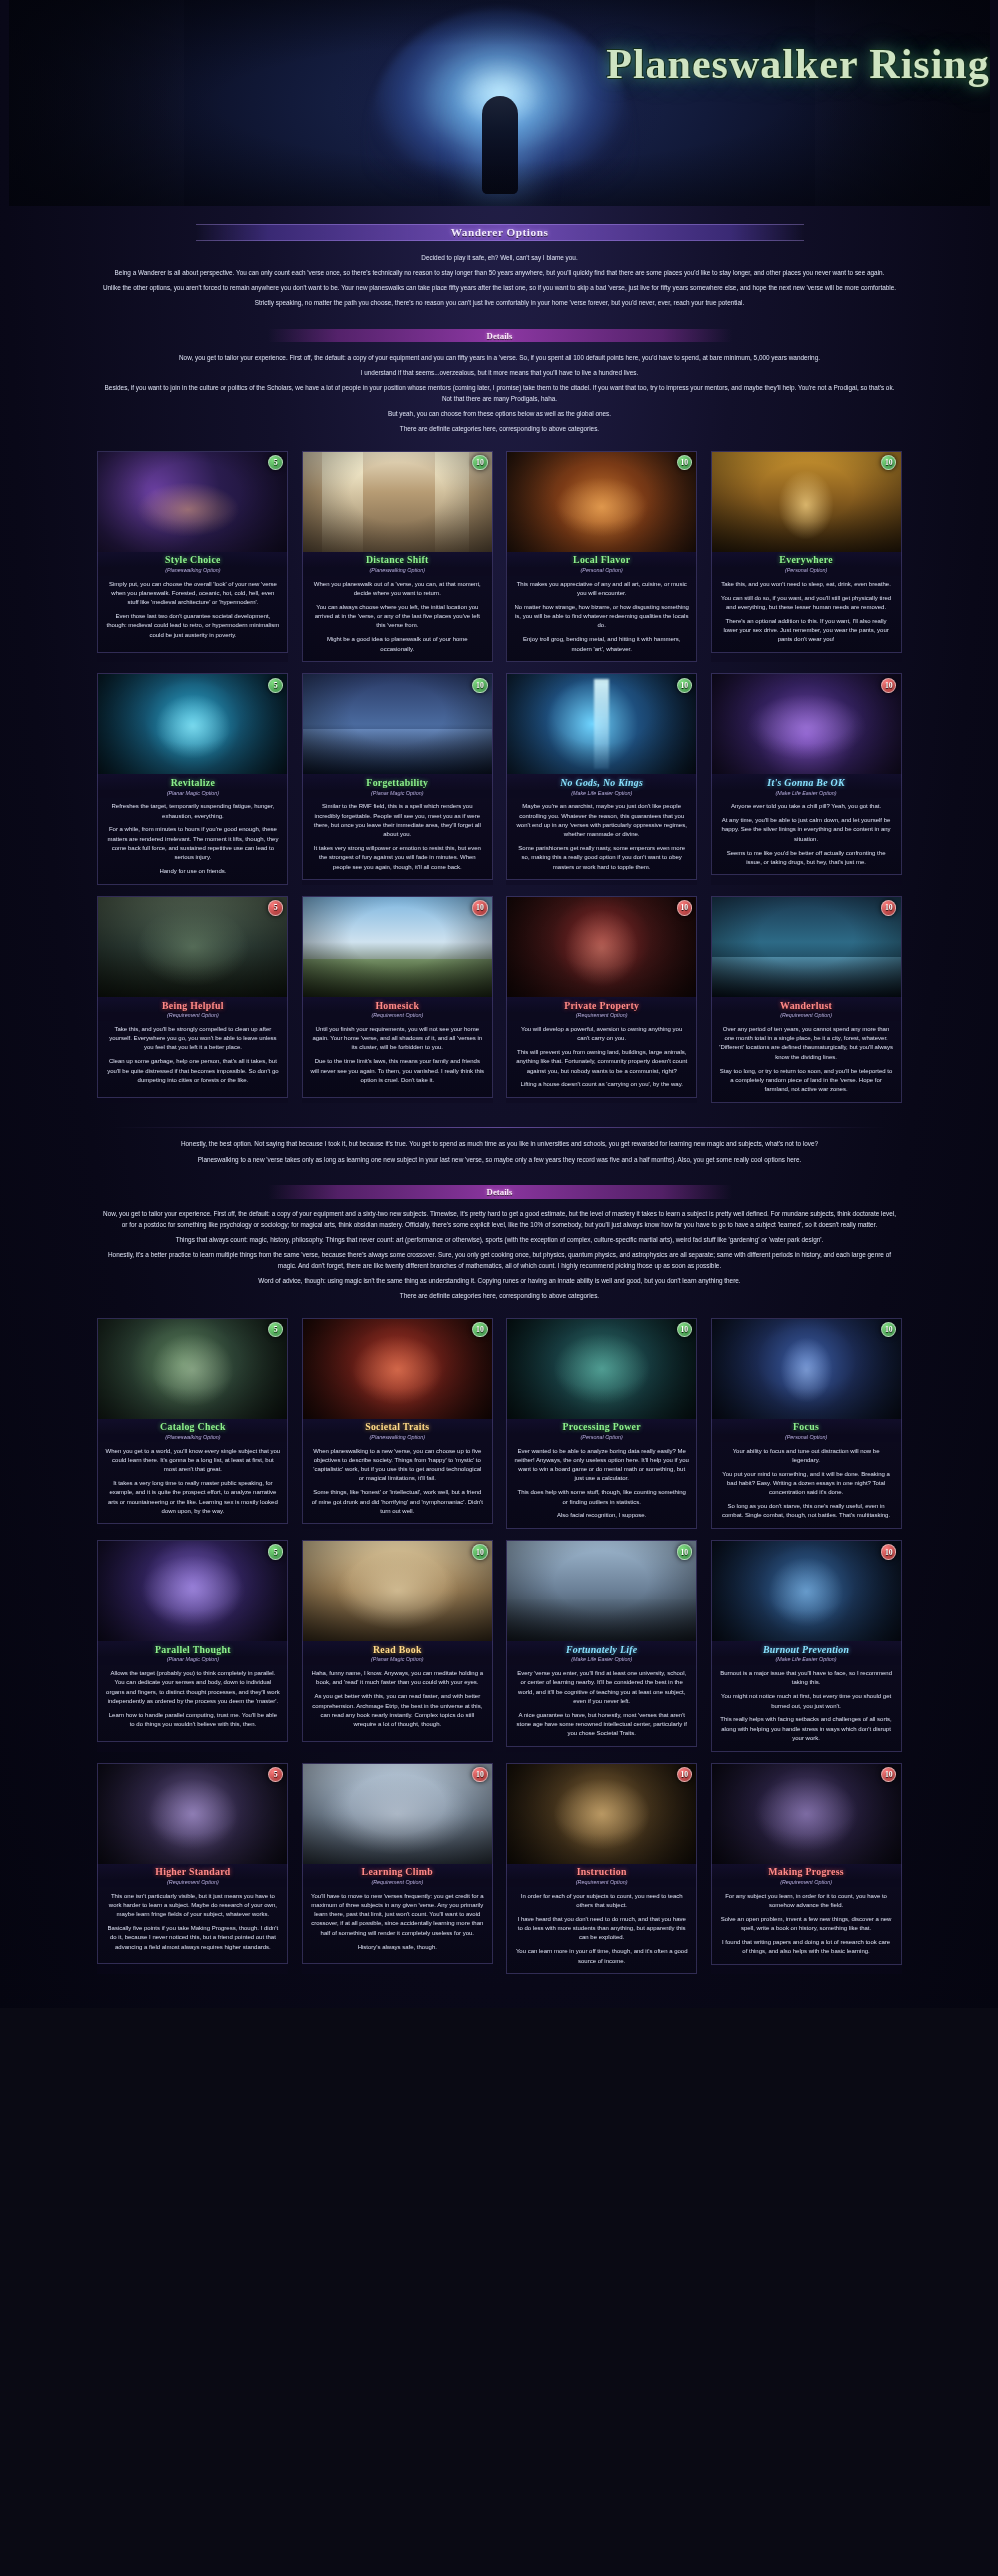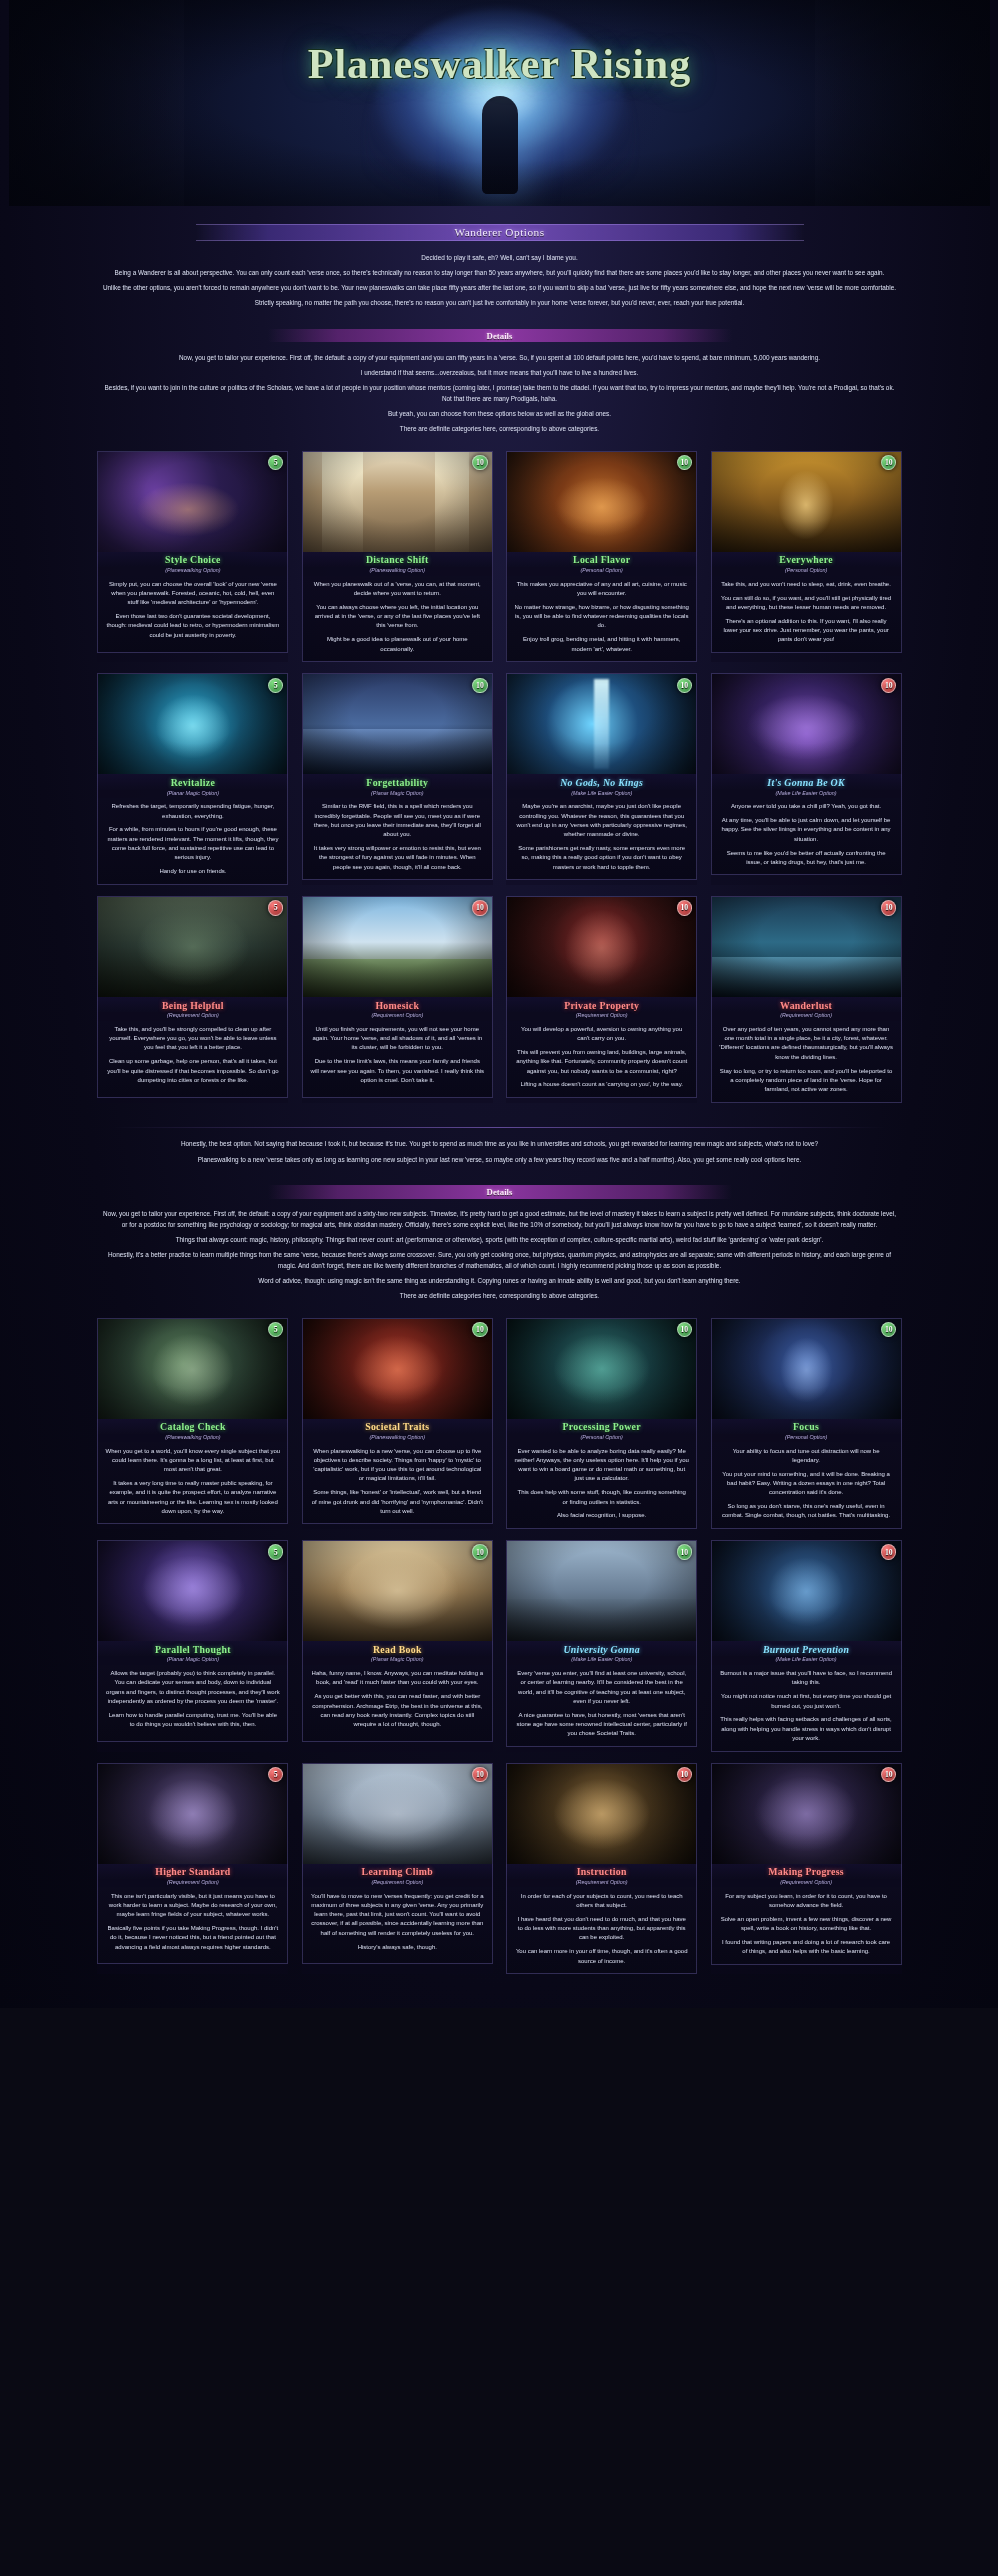"Planeswalker Rising" .hero-title { text-align: center -> right }
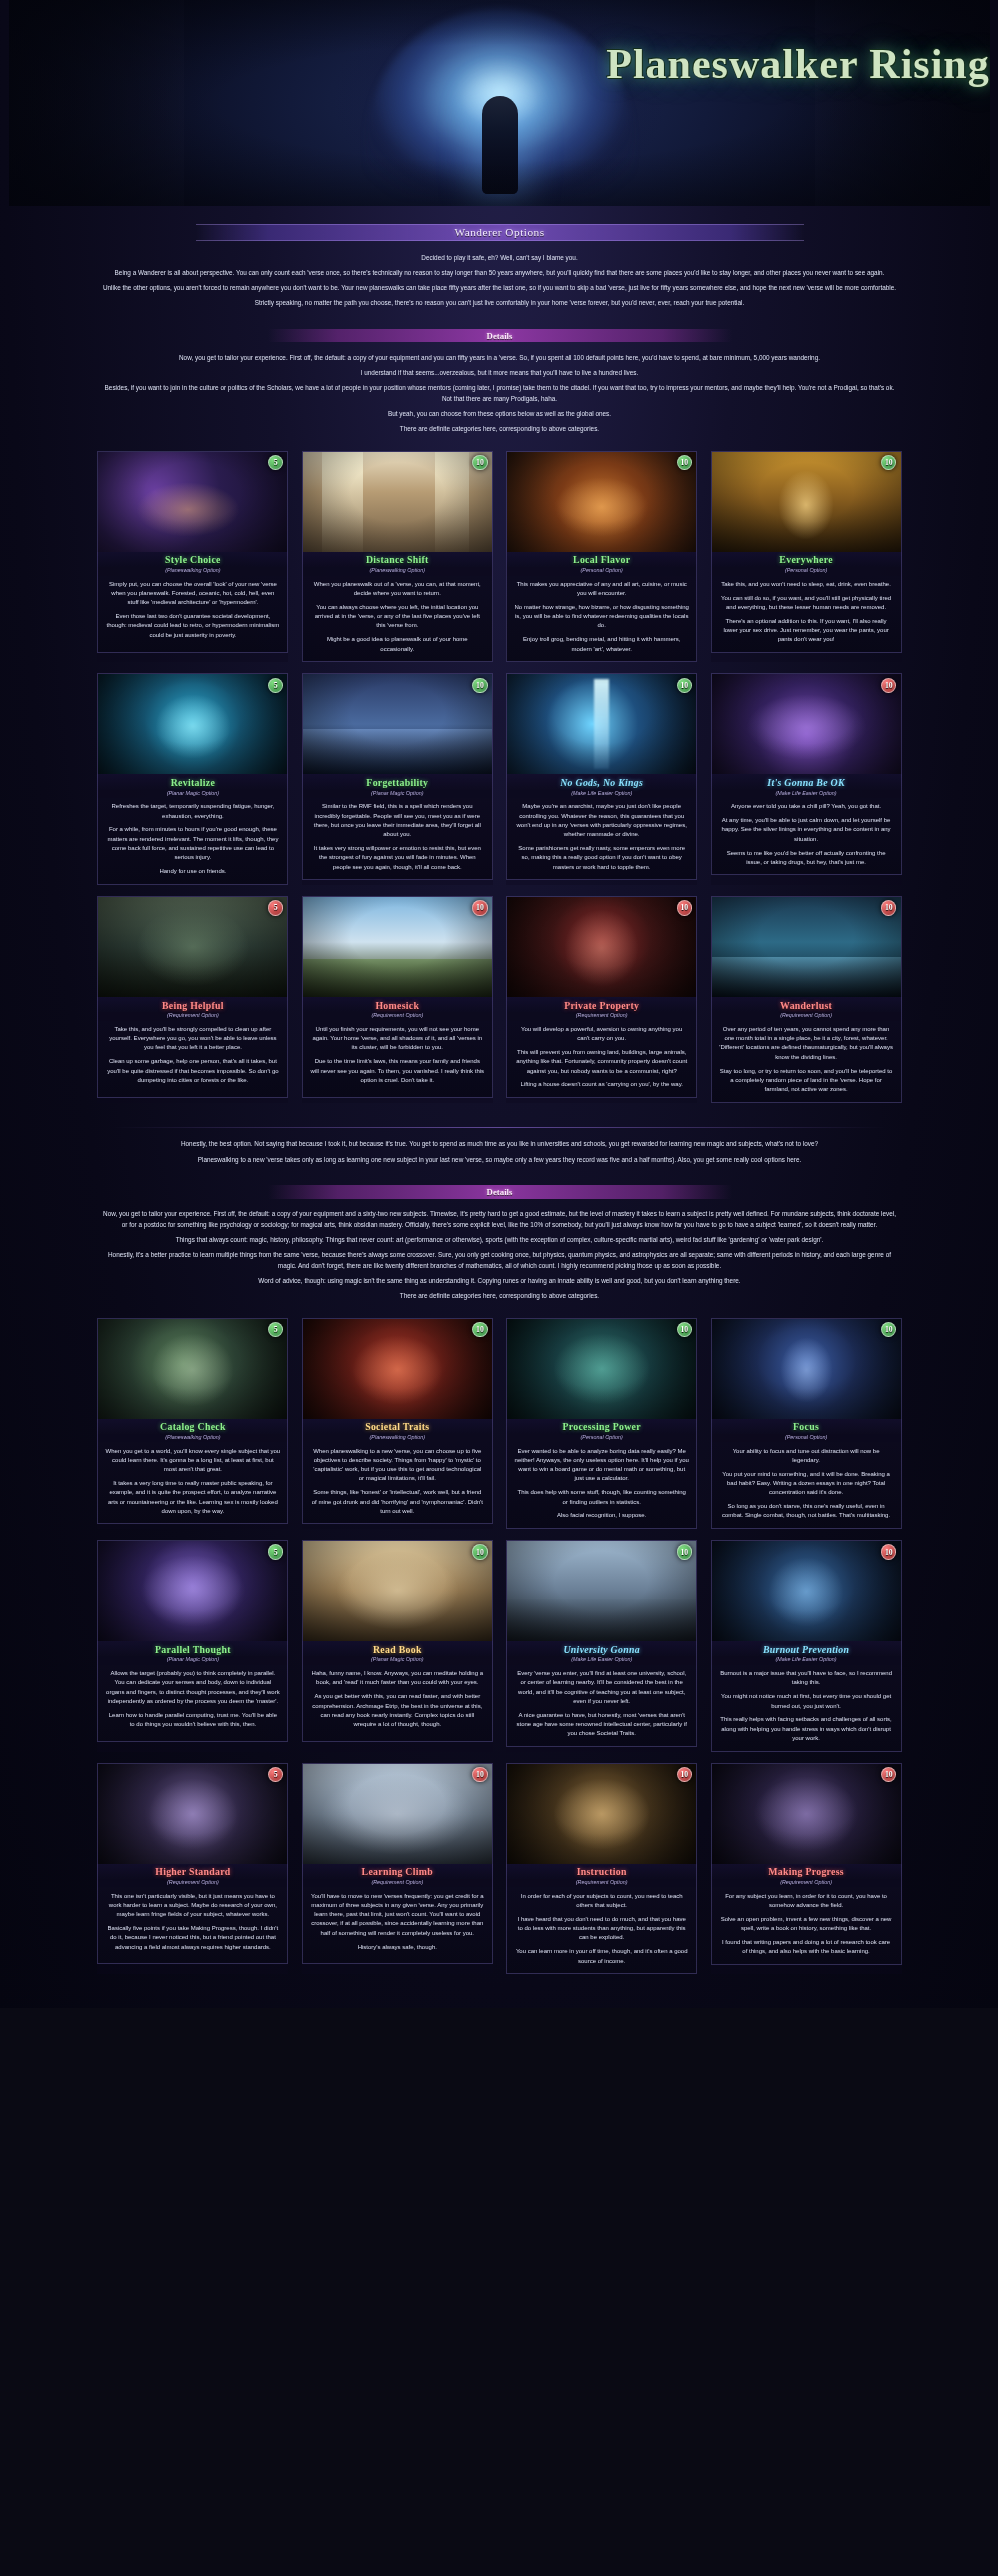"Wanderer Options" .banner .bar span { font-weight: normal -> bold }
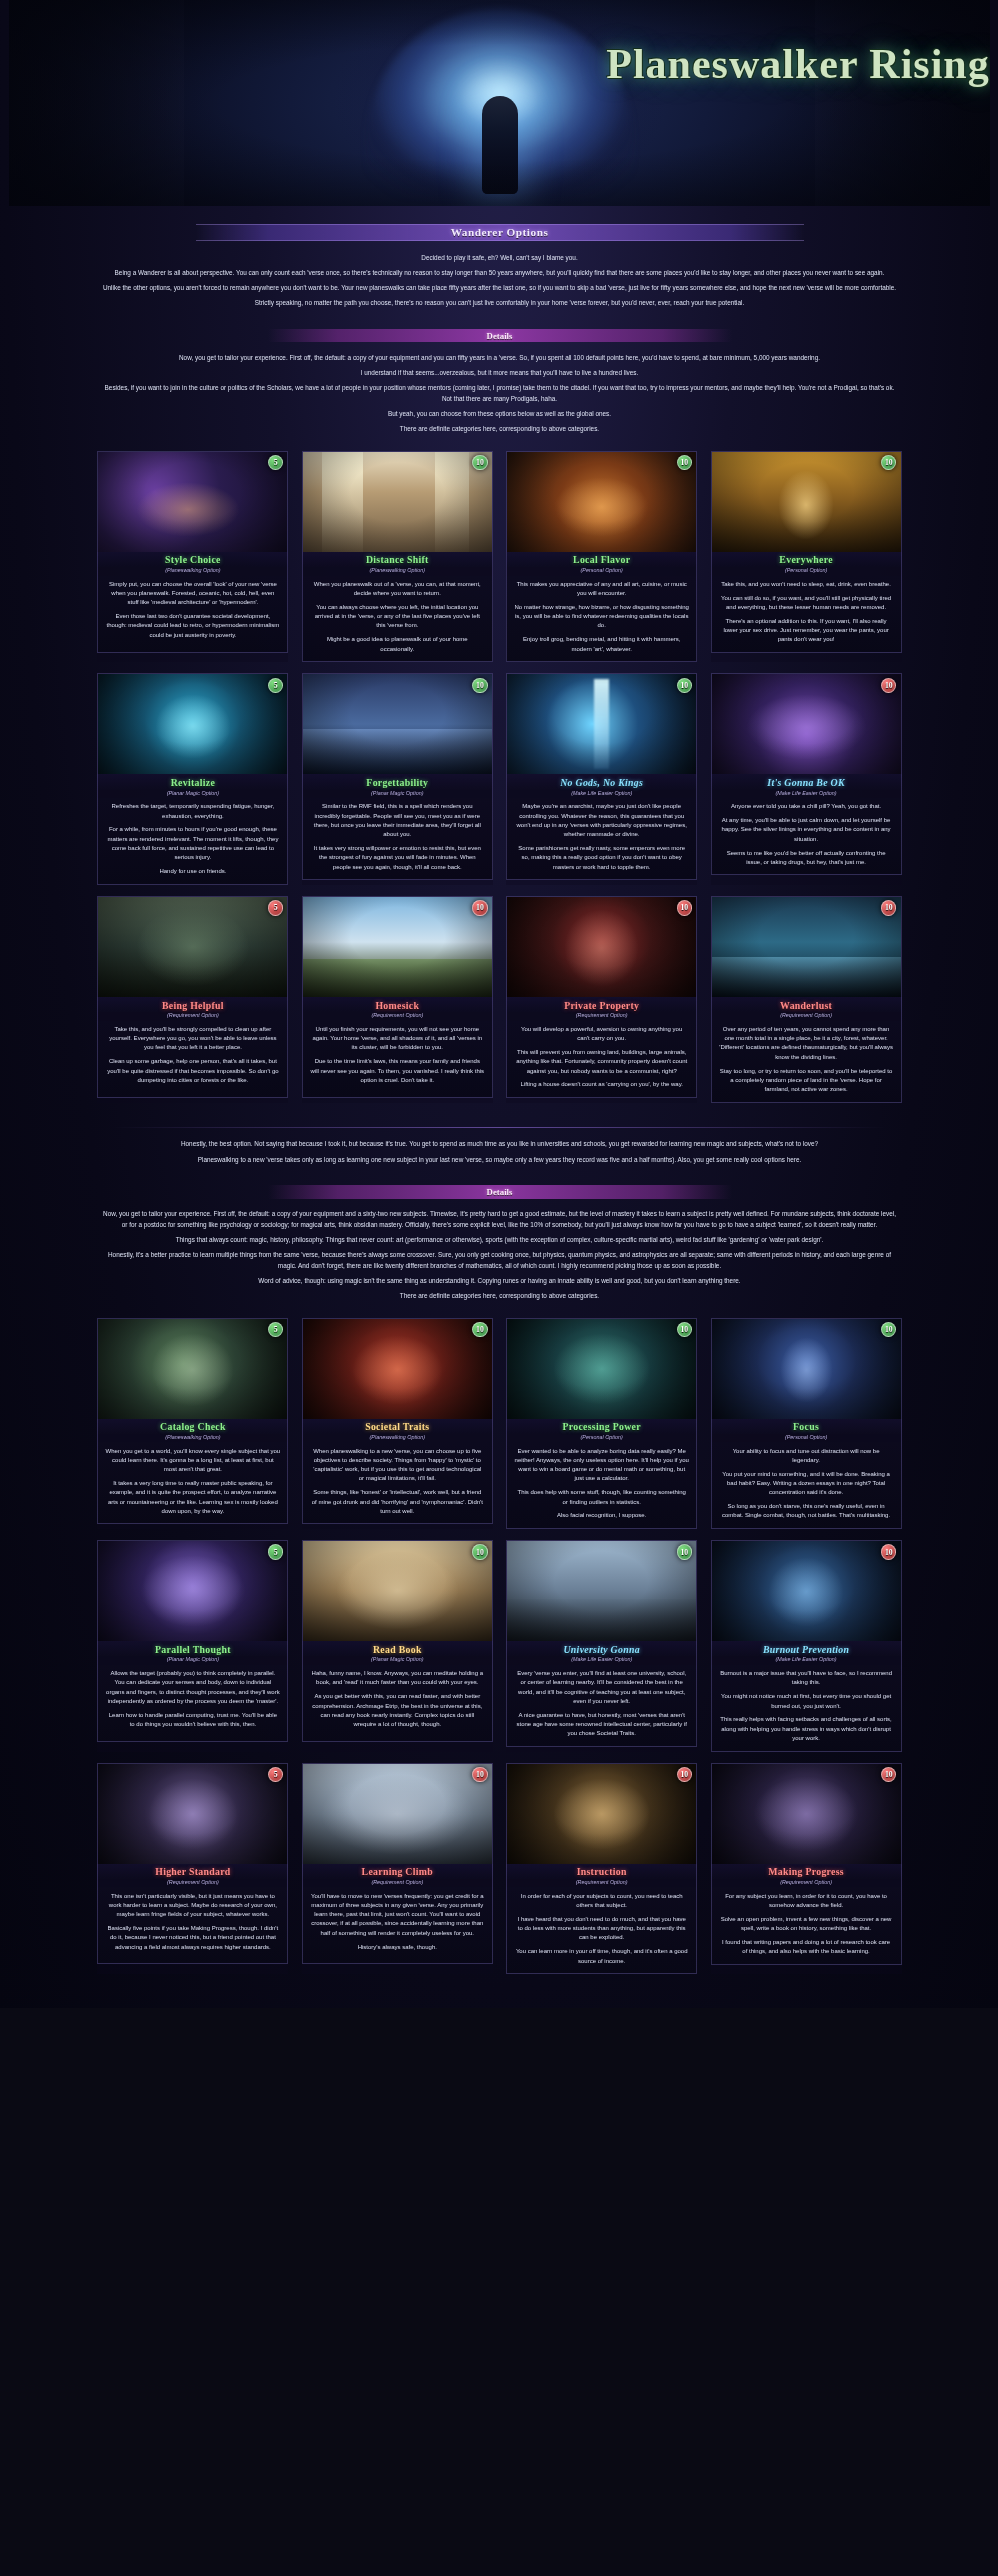"University Gonna" div.title { text: University Gonna -> Fortunately Life }
